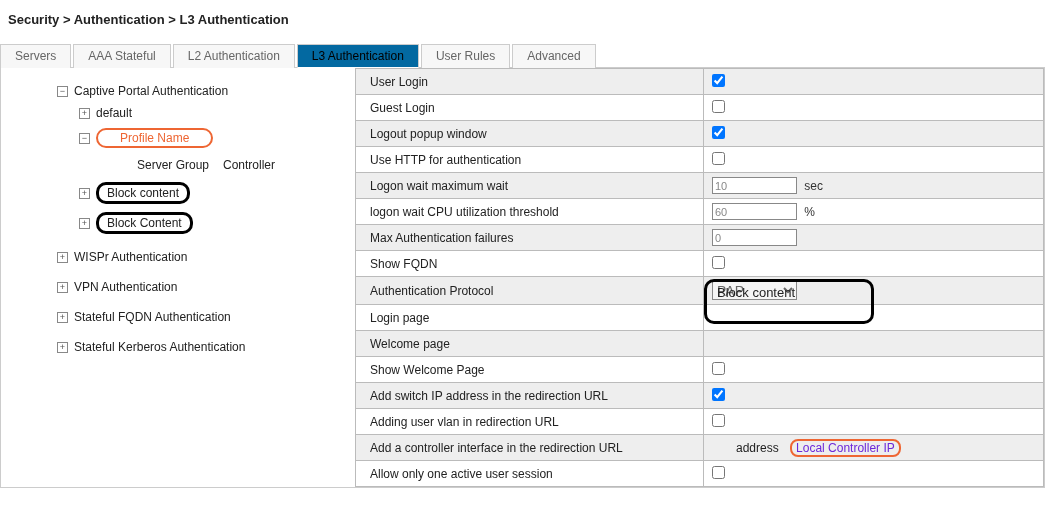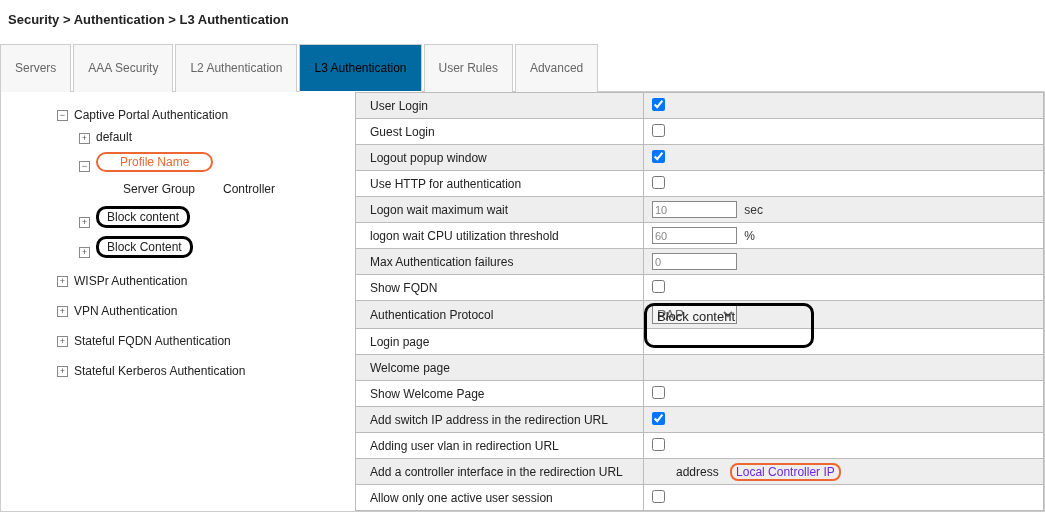"Servers" .tab { padding: 16px 14px -> 4px 14px }
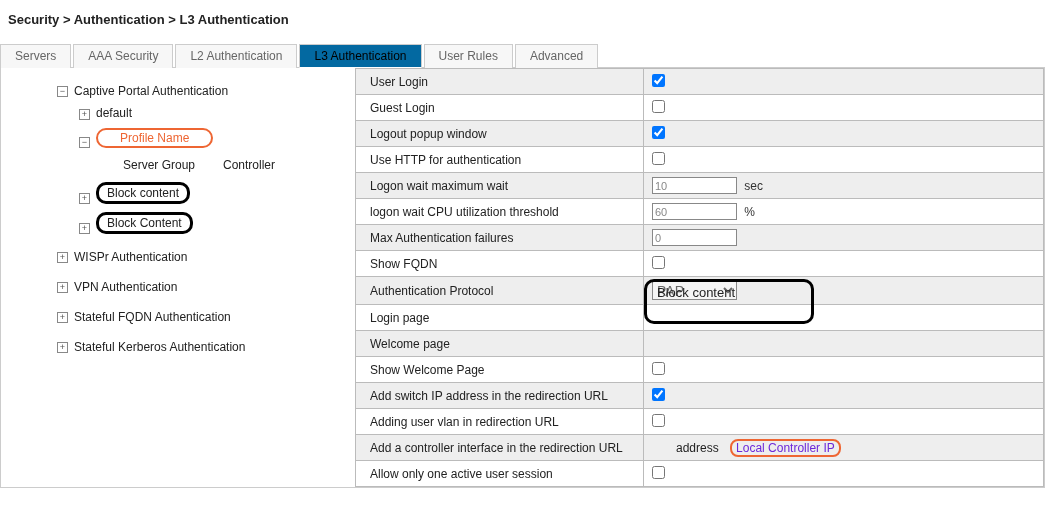"AAA Security" div.tab { text: Security -> Stateful }
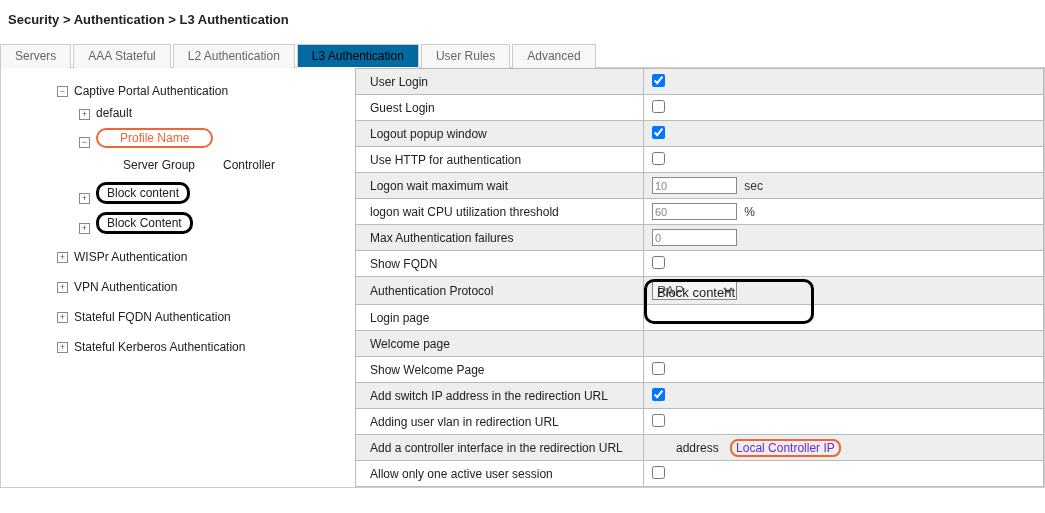"User Login" .label-cell { width: 288px -> 348px }
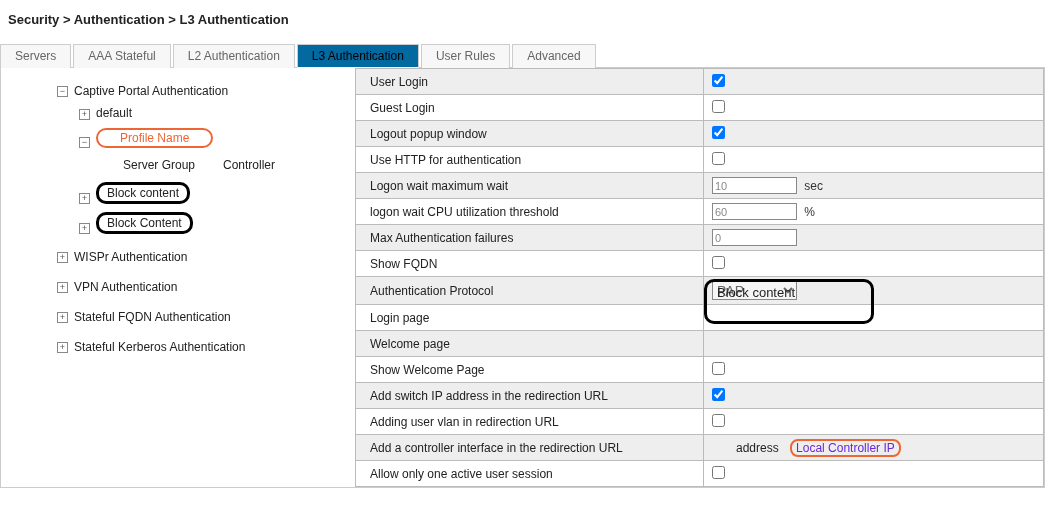"default" .indent1 { align-items: flex-end -> none }
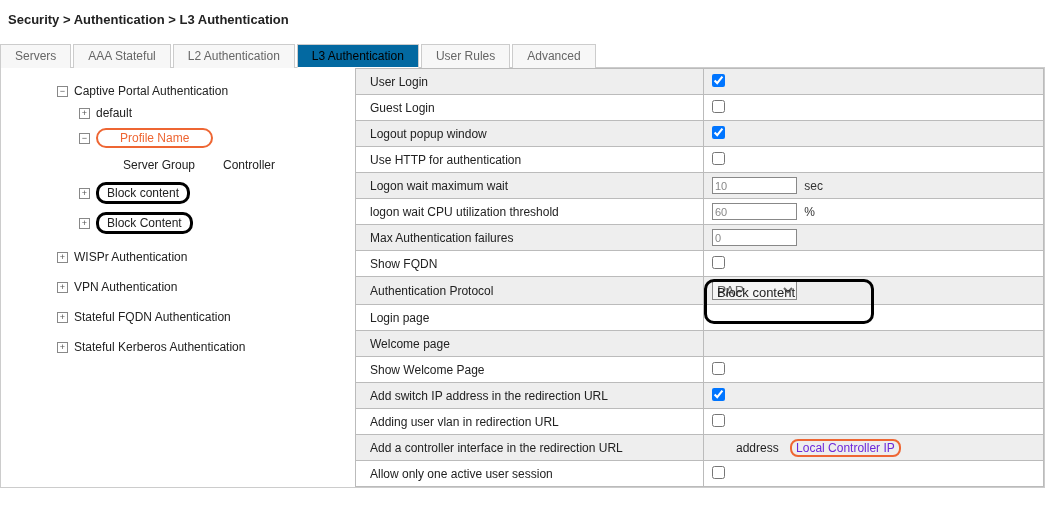"Server Group" .server-group-label { text-align: none -> center }
